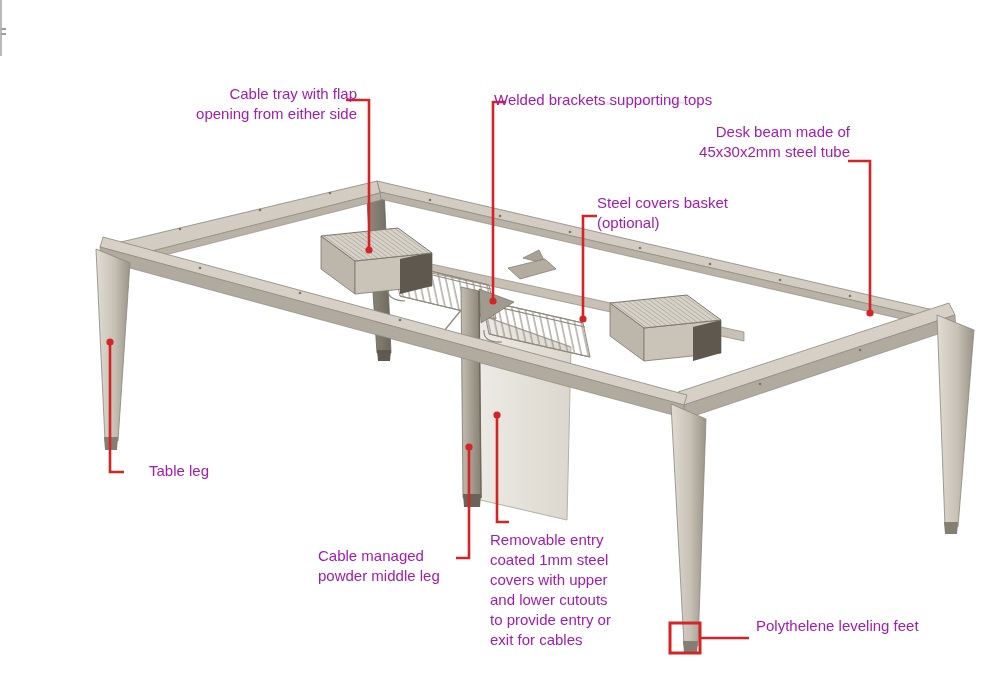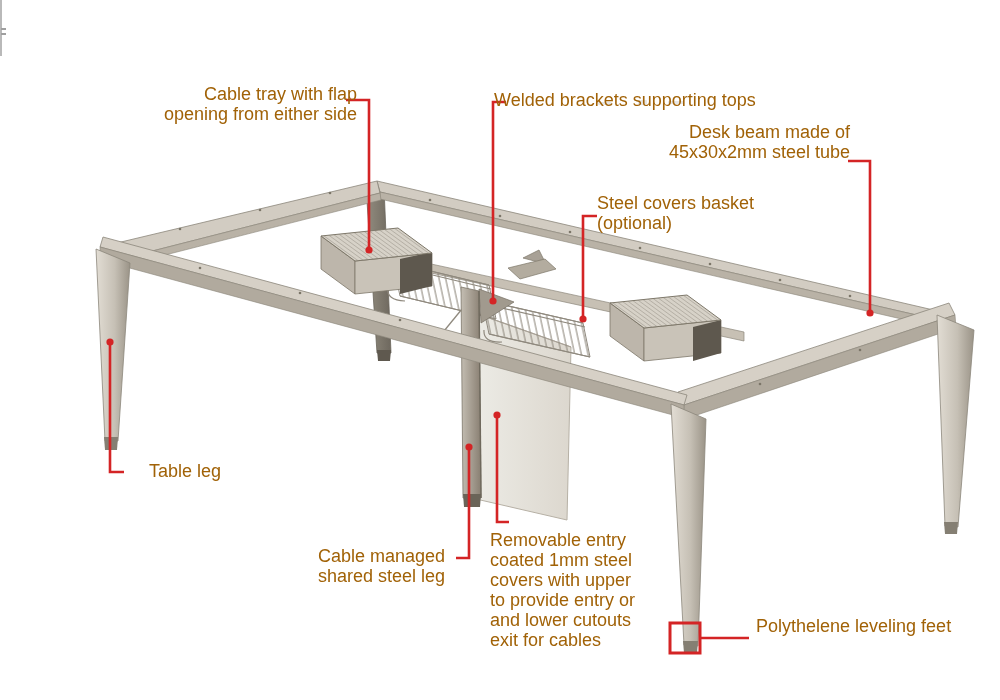"Cable tray with flap" .lbl { color: #a16207 -> #a21caf; font-size: 18px -> 15px }
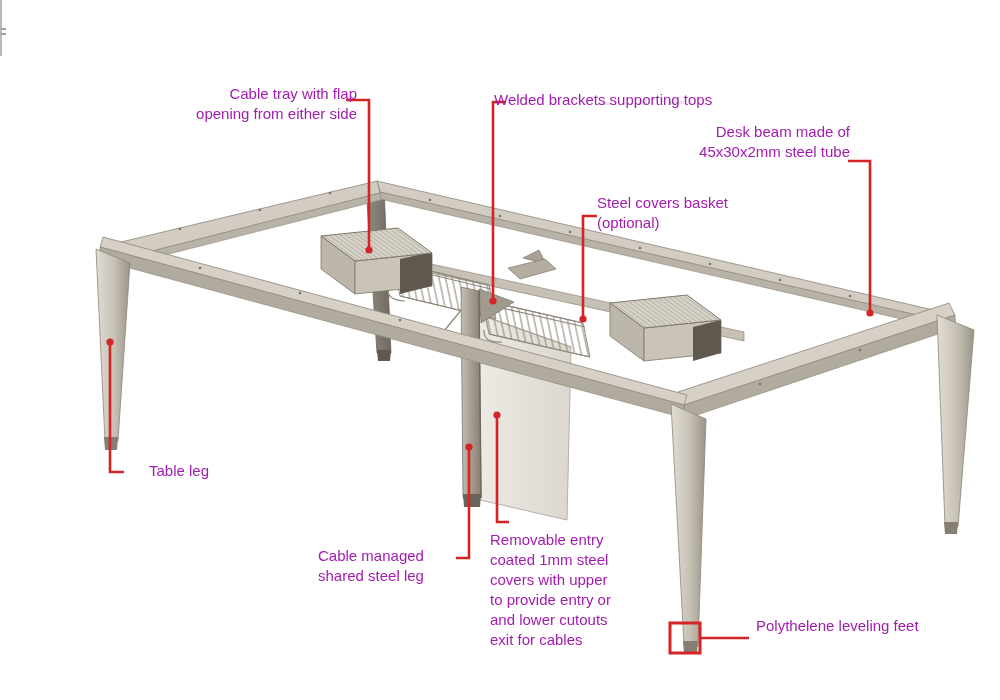"shared steel leg" div { text: shared steel -> powder middle }
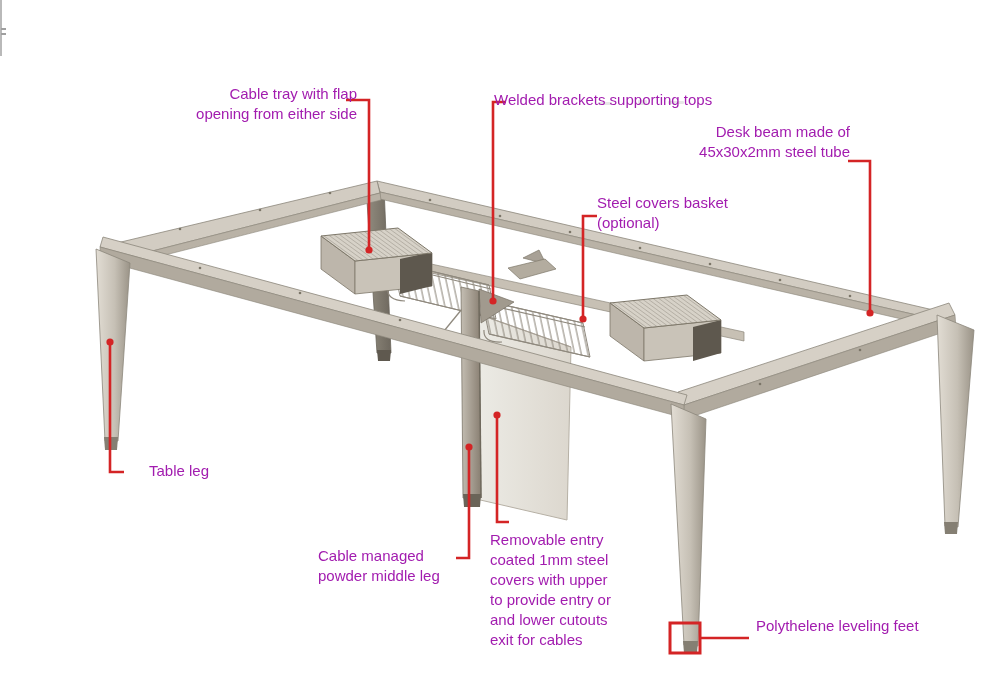"to provide entry or" div { order: before "and lower cutouts" -> after "and lower cutouts" }
